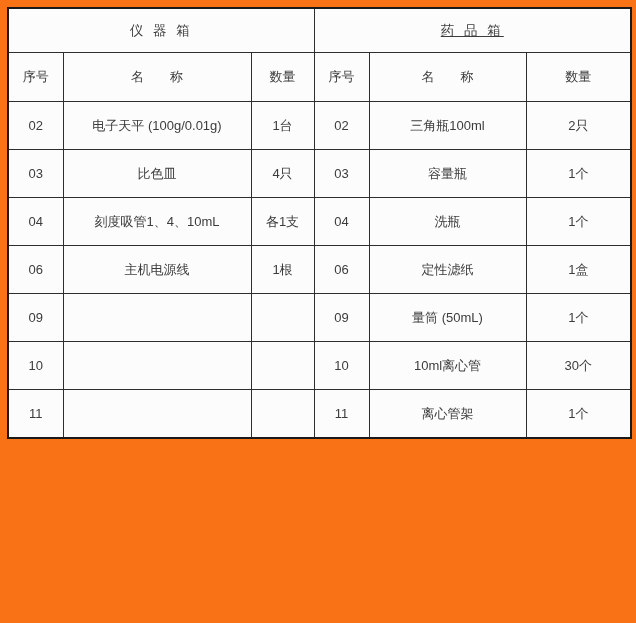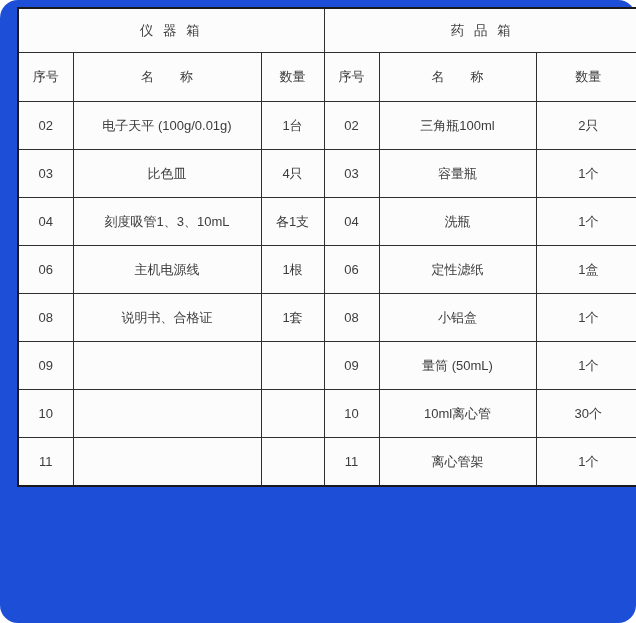"仪 器 箱" .sheet { background: #1d4ed8 -> #f97316; border-radius: 18px -> none; padding: 7px 6px 5px 17px -> 7px 6px 5px 7px }
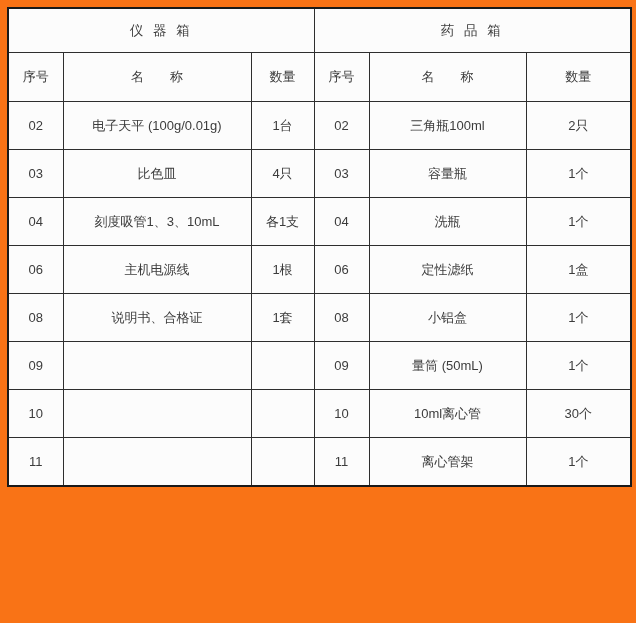"药 品 箱" td.title-right { text-decoration: none -> underline }
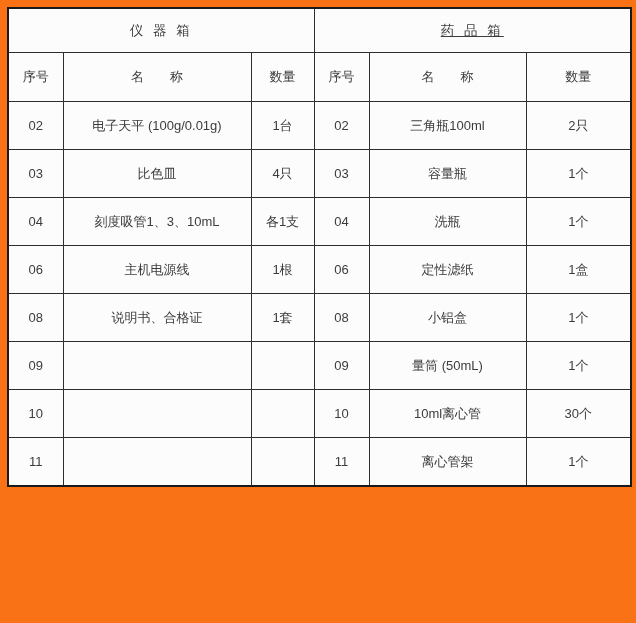"刻度吸管1、3、10mL" td { text: 3 -> 4 }
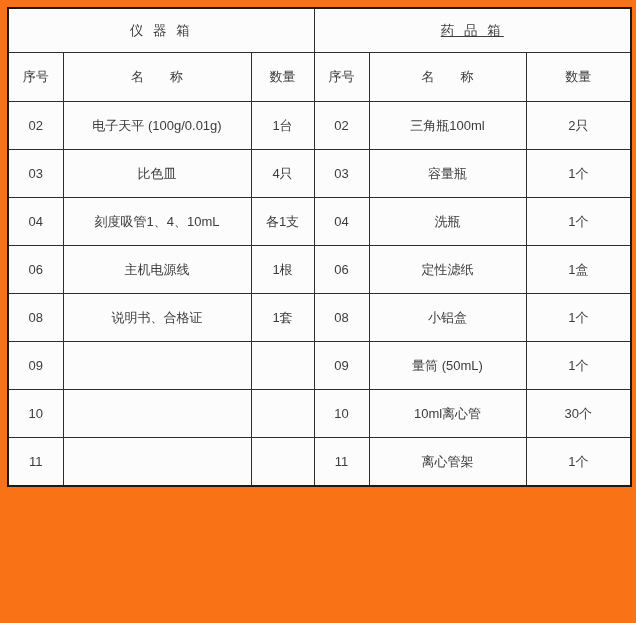"08" tr.data-row { html: <tr> <td>08</td> <td>说明书、合格证</td> <td>1套</td> <td>08</td> <td>小铝盒</td> <td>1个</td> </tr> -> none }
